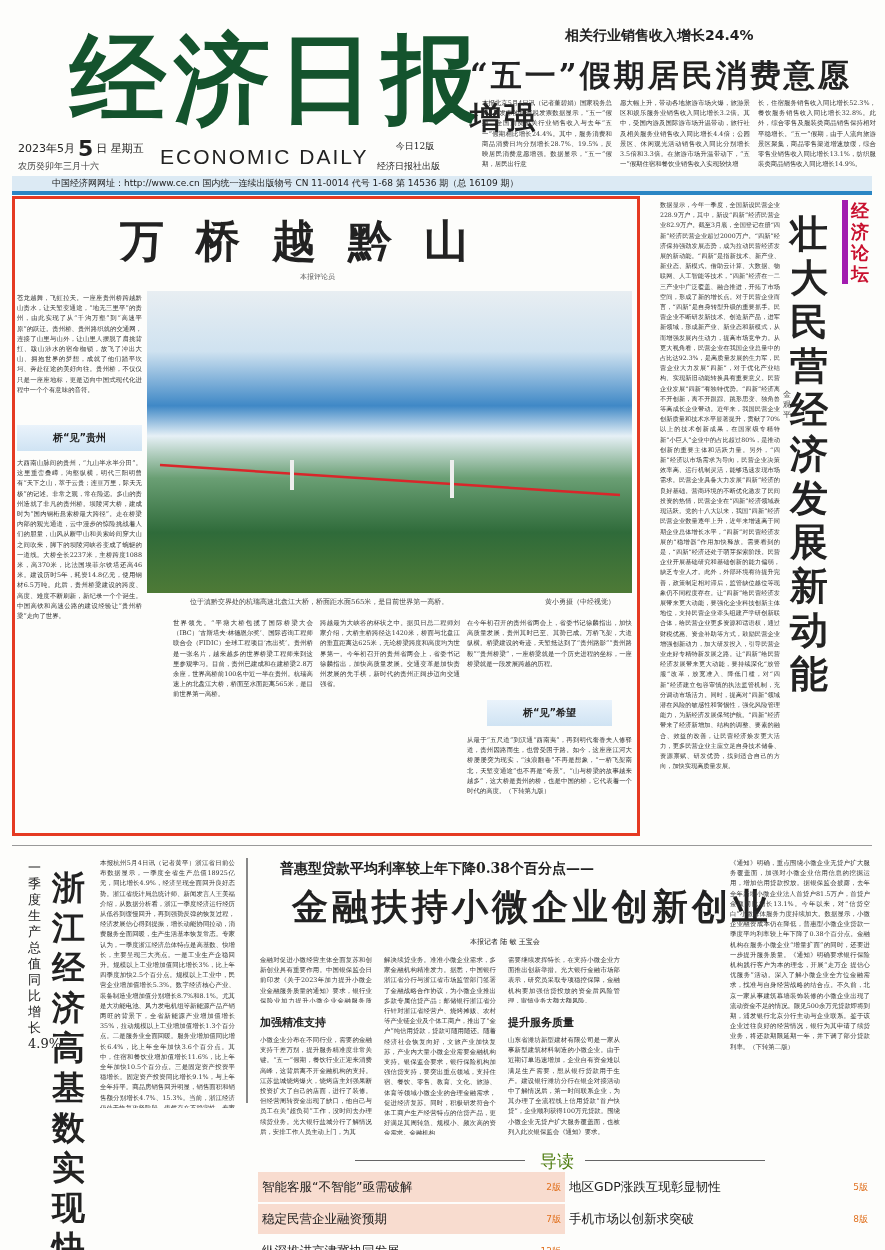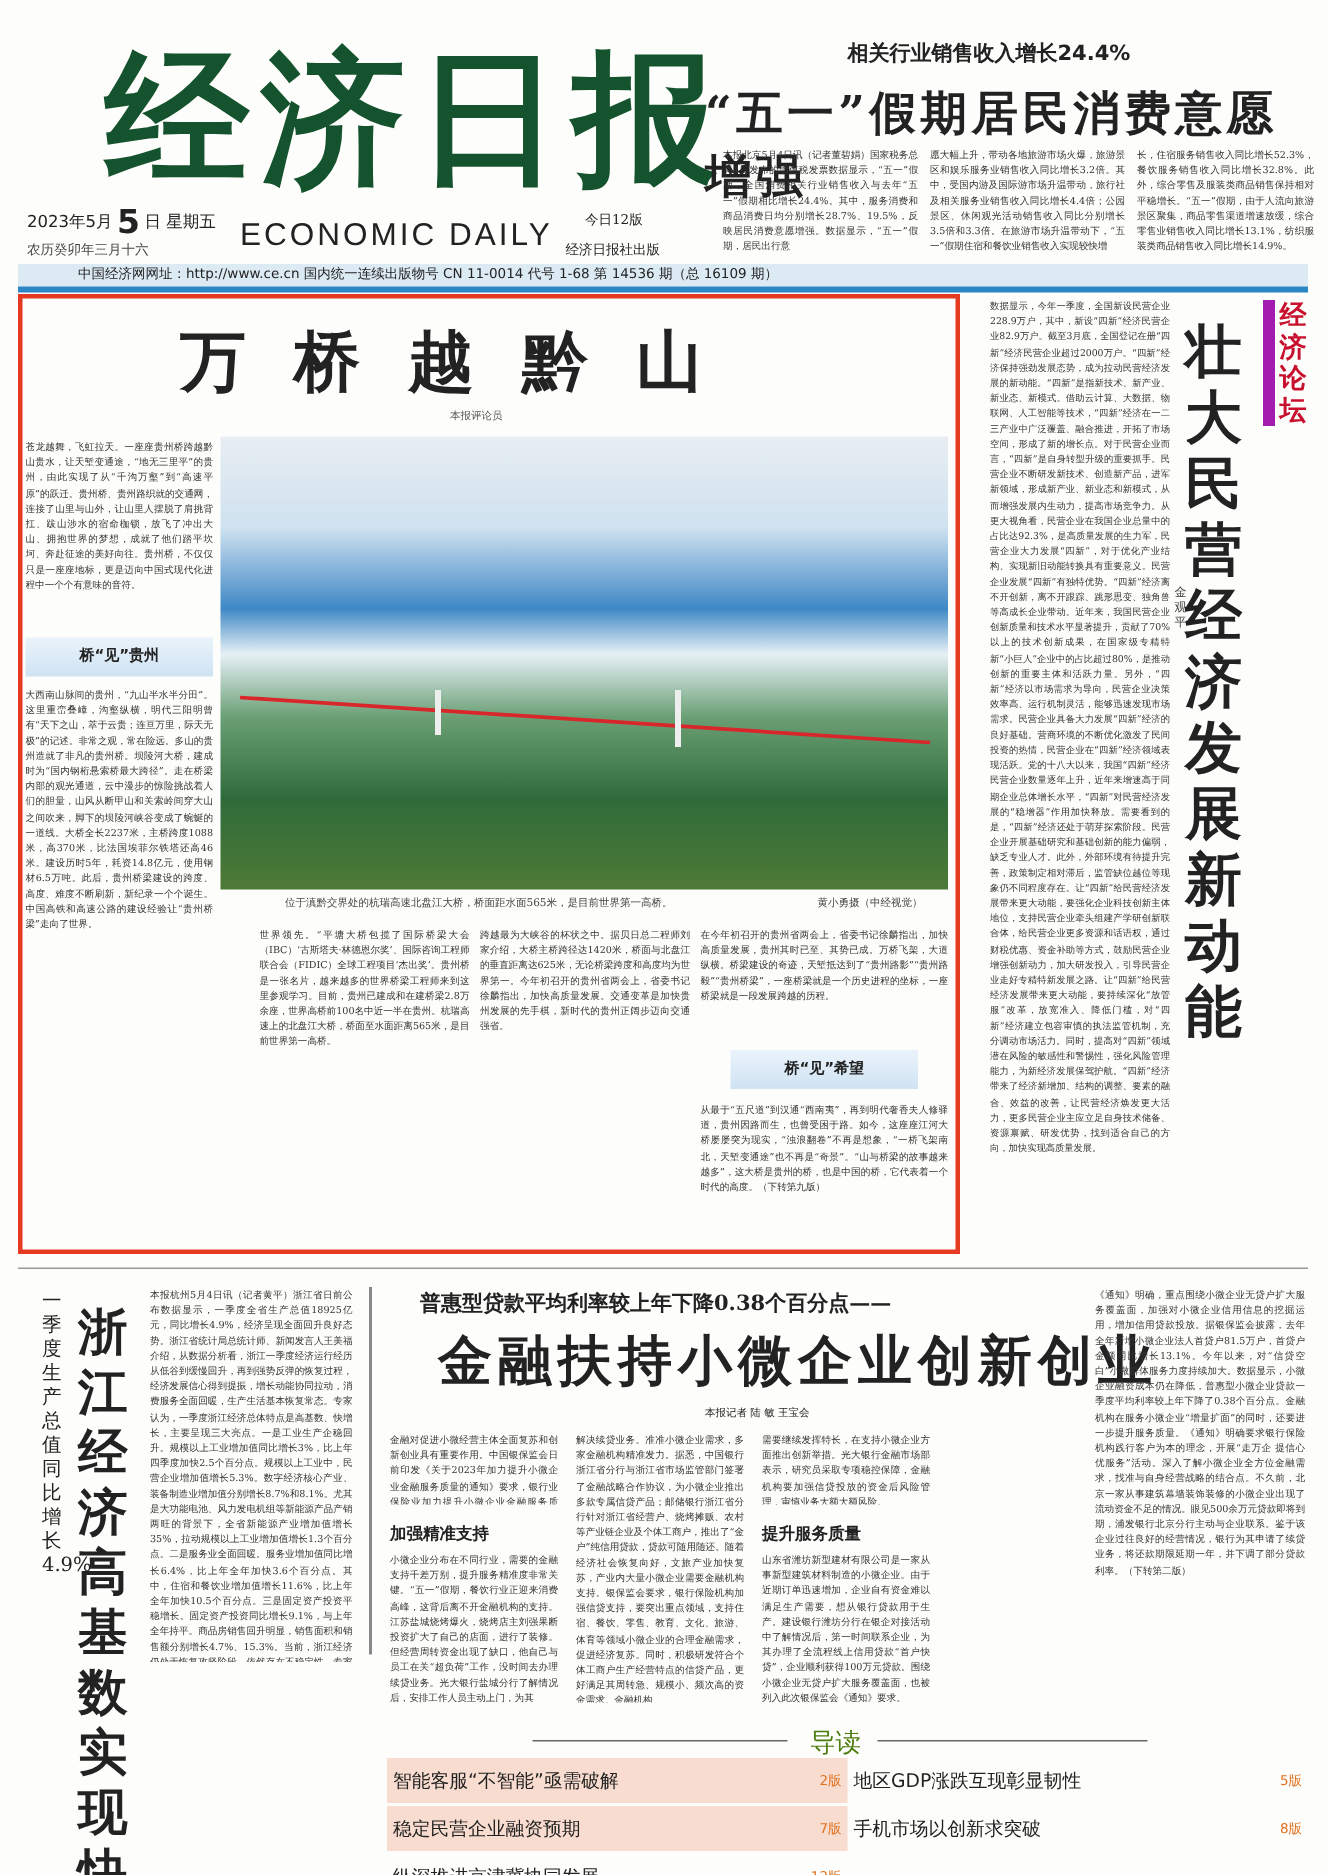"今日12版" .editions { text-align: left -> center }
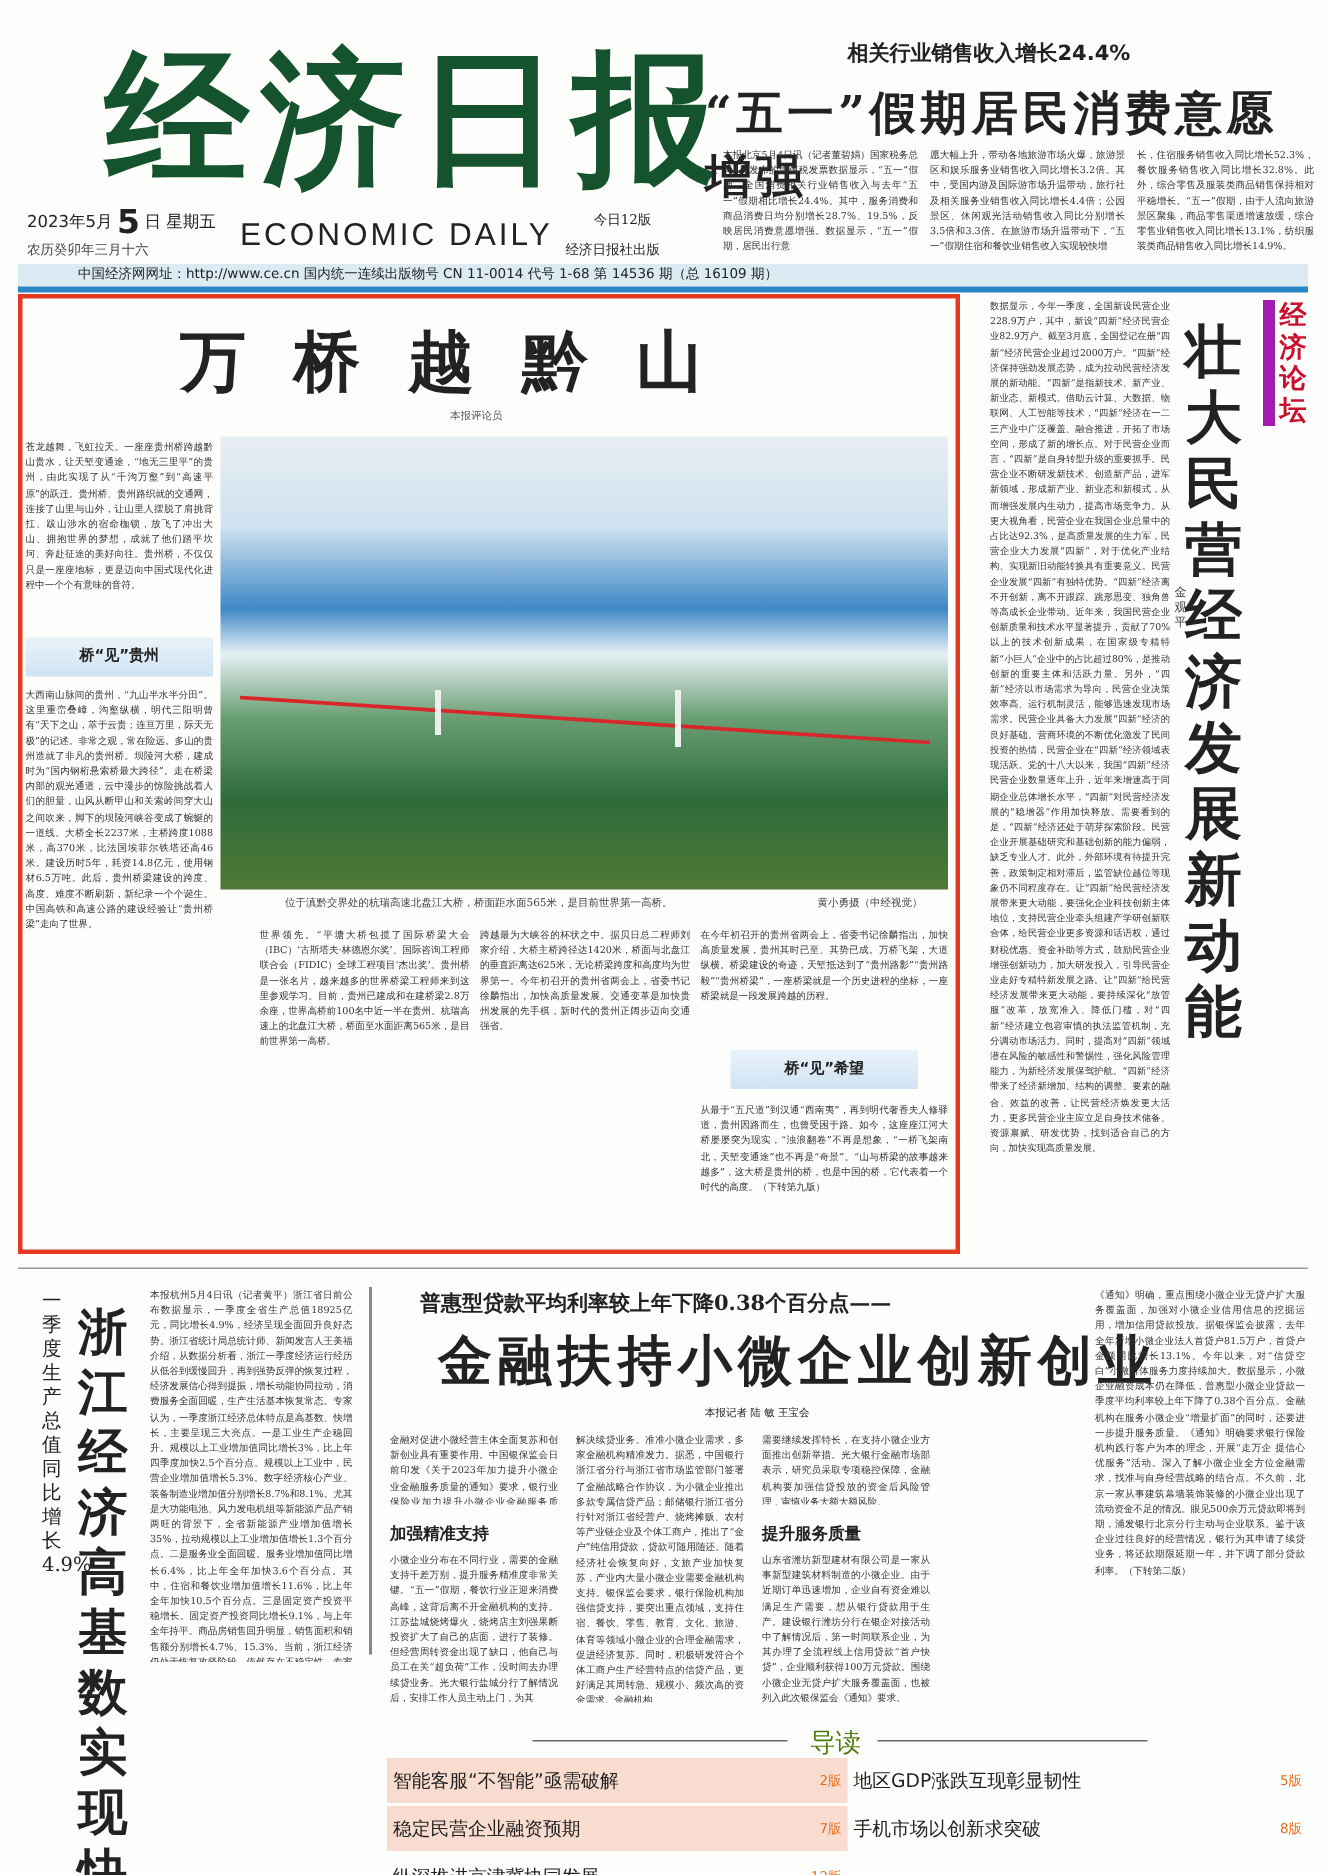"经济论坛" .forum-tag { border-left: 8px solid #a21caf -> 6px solid #a21caf }
